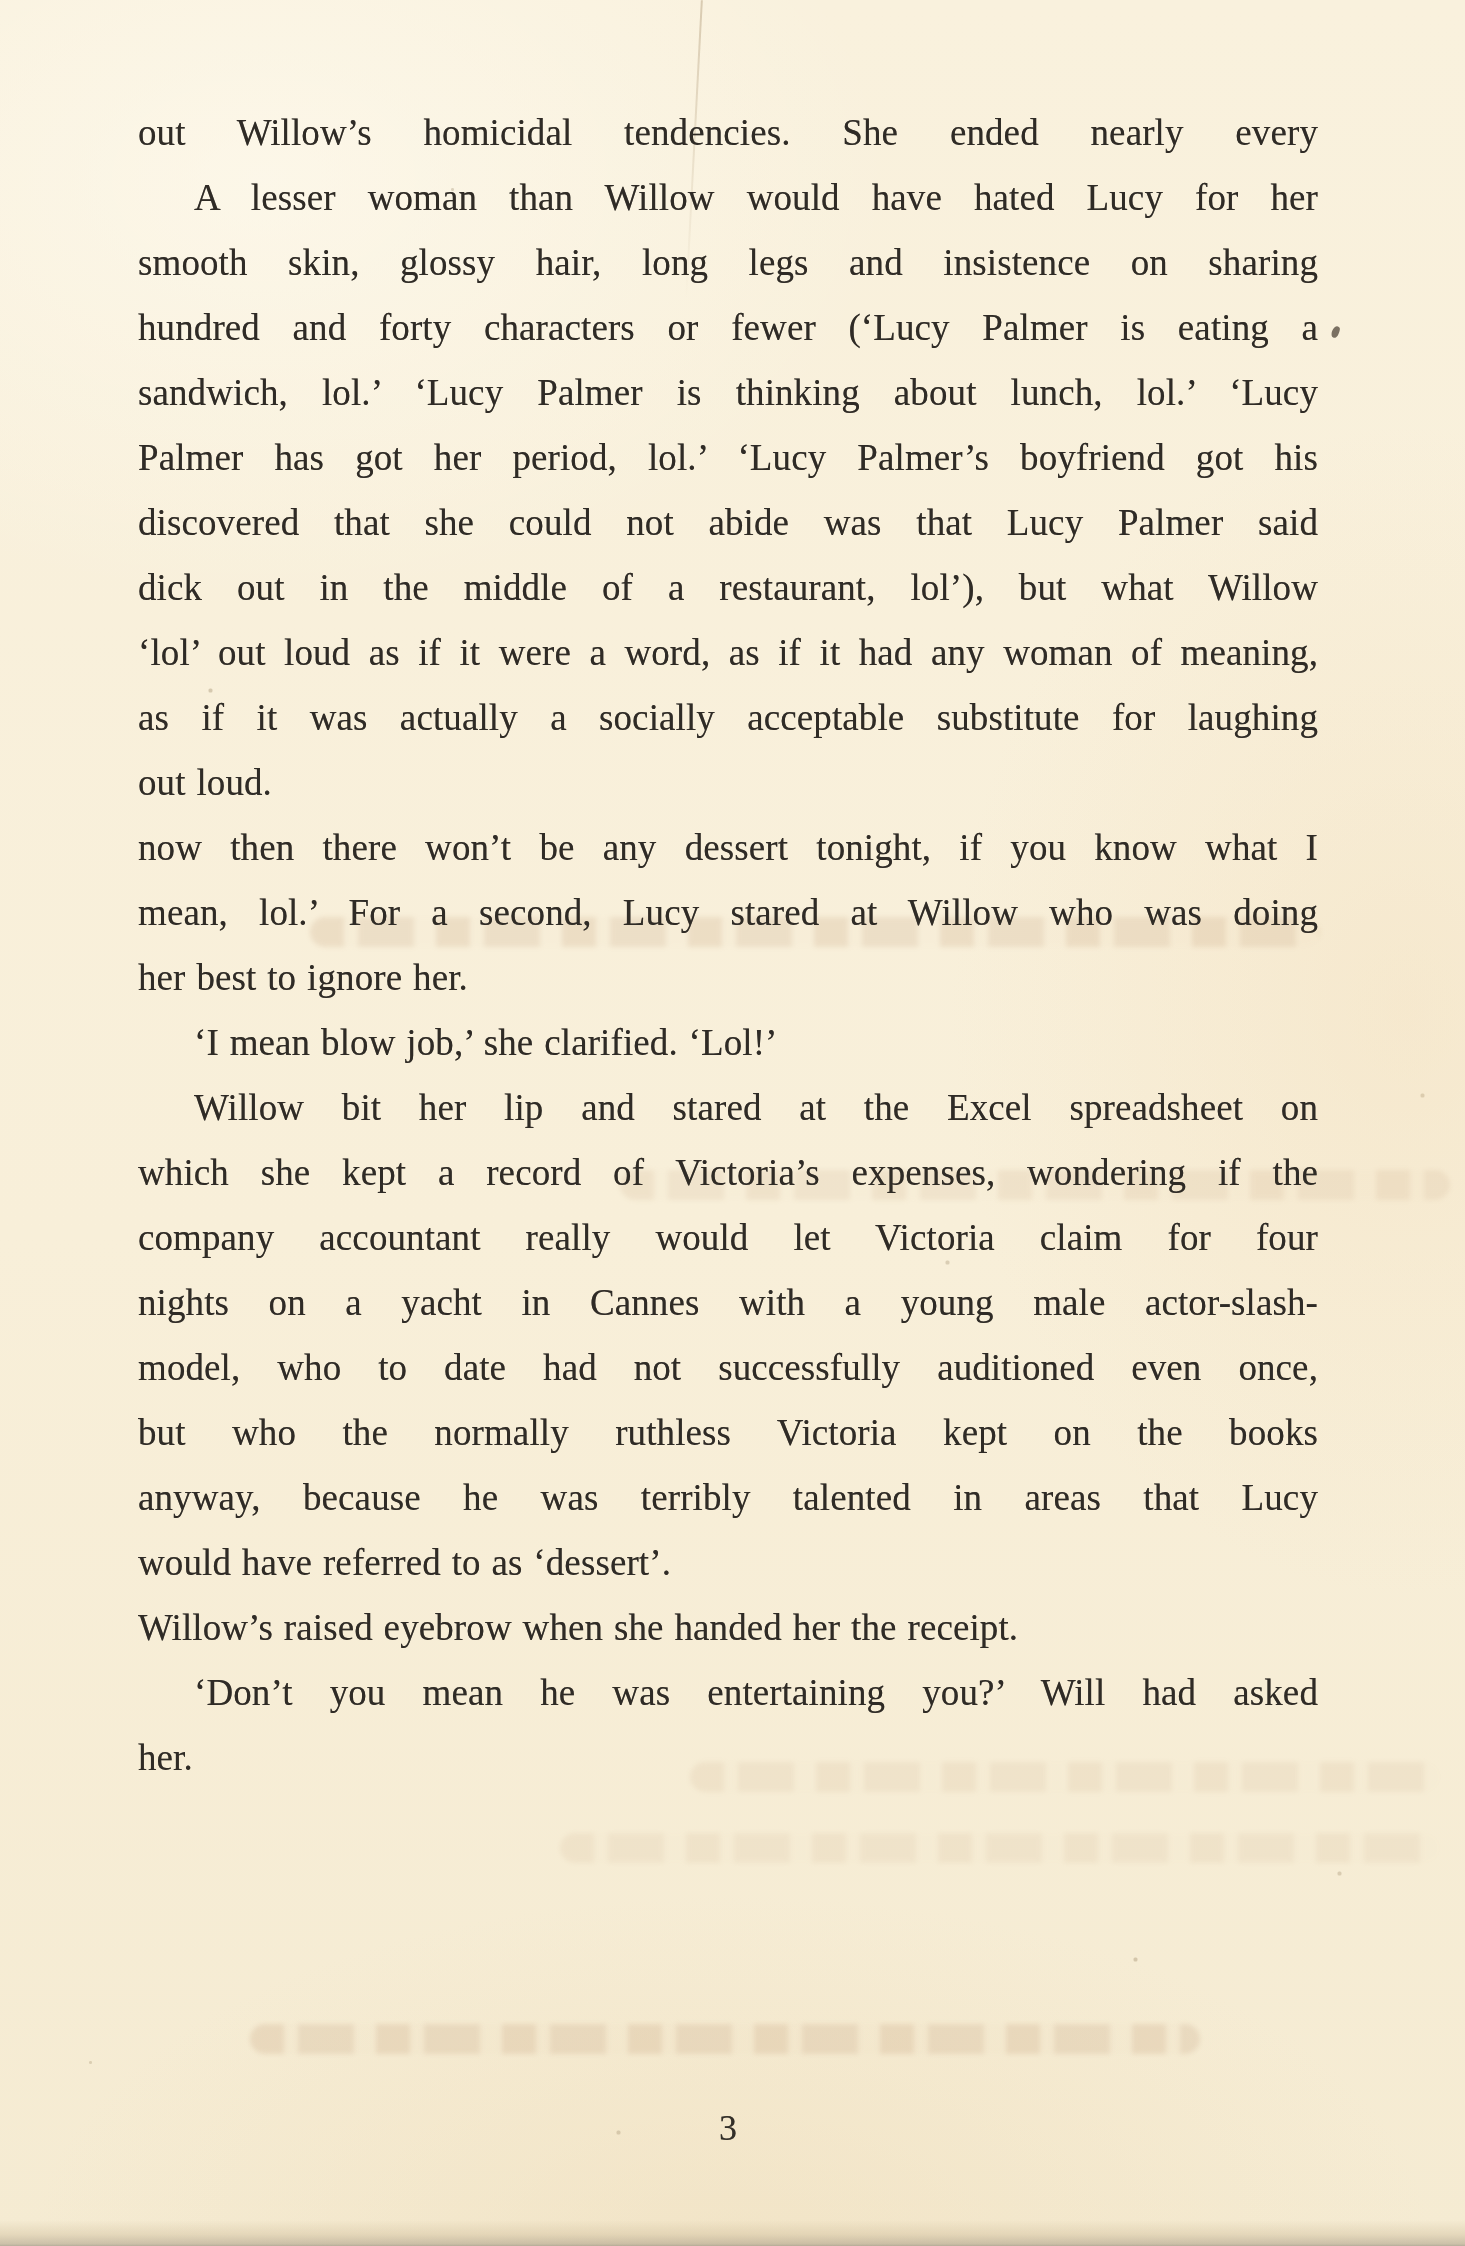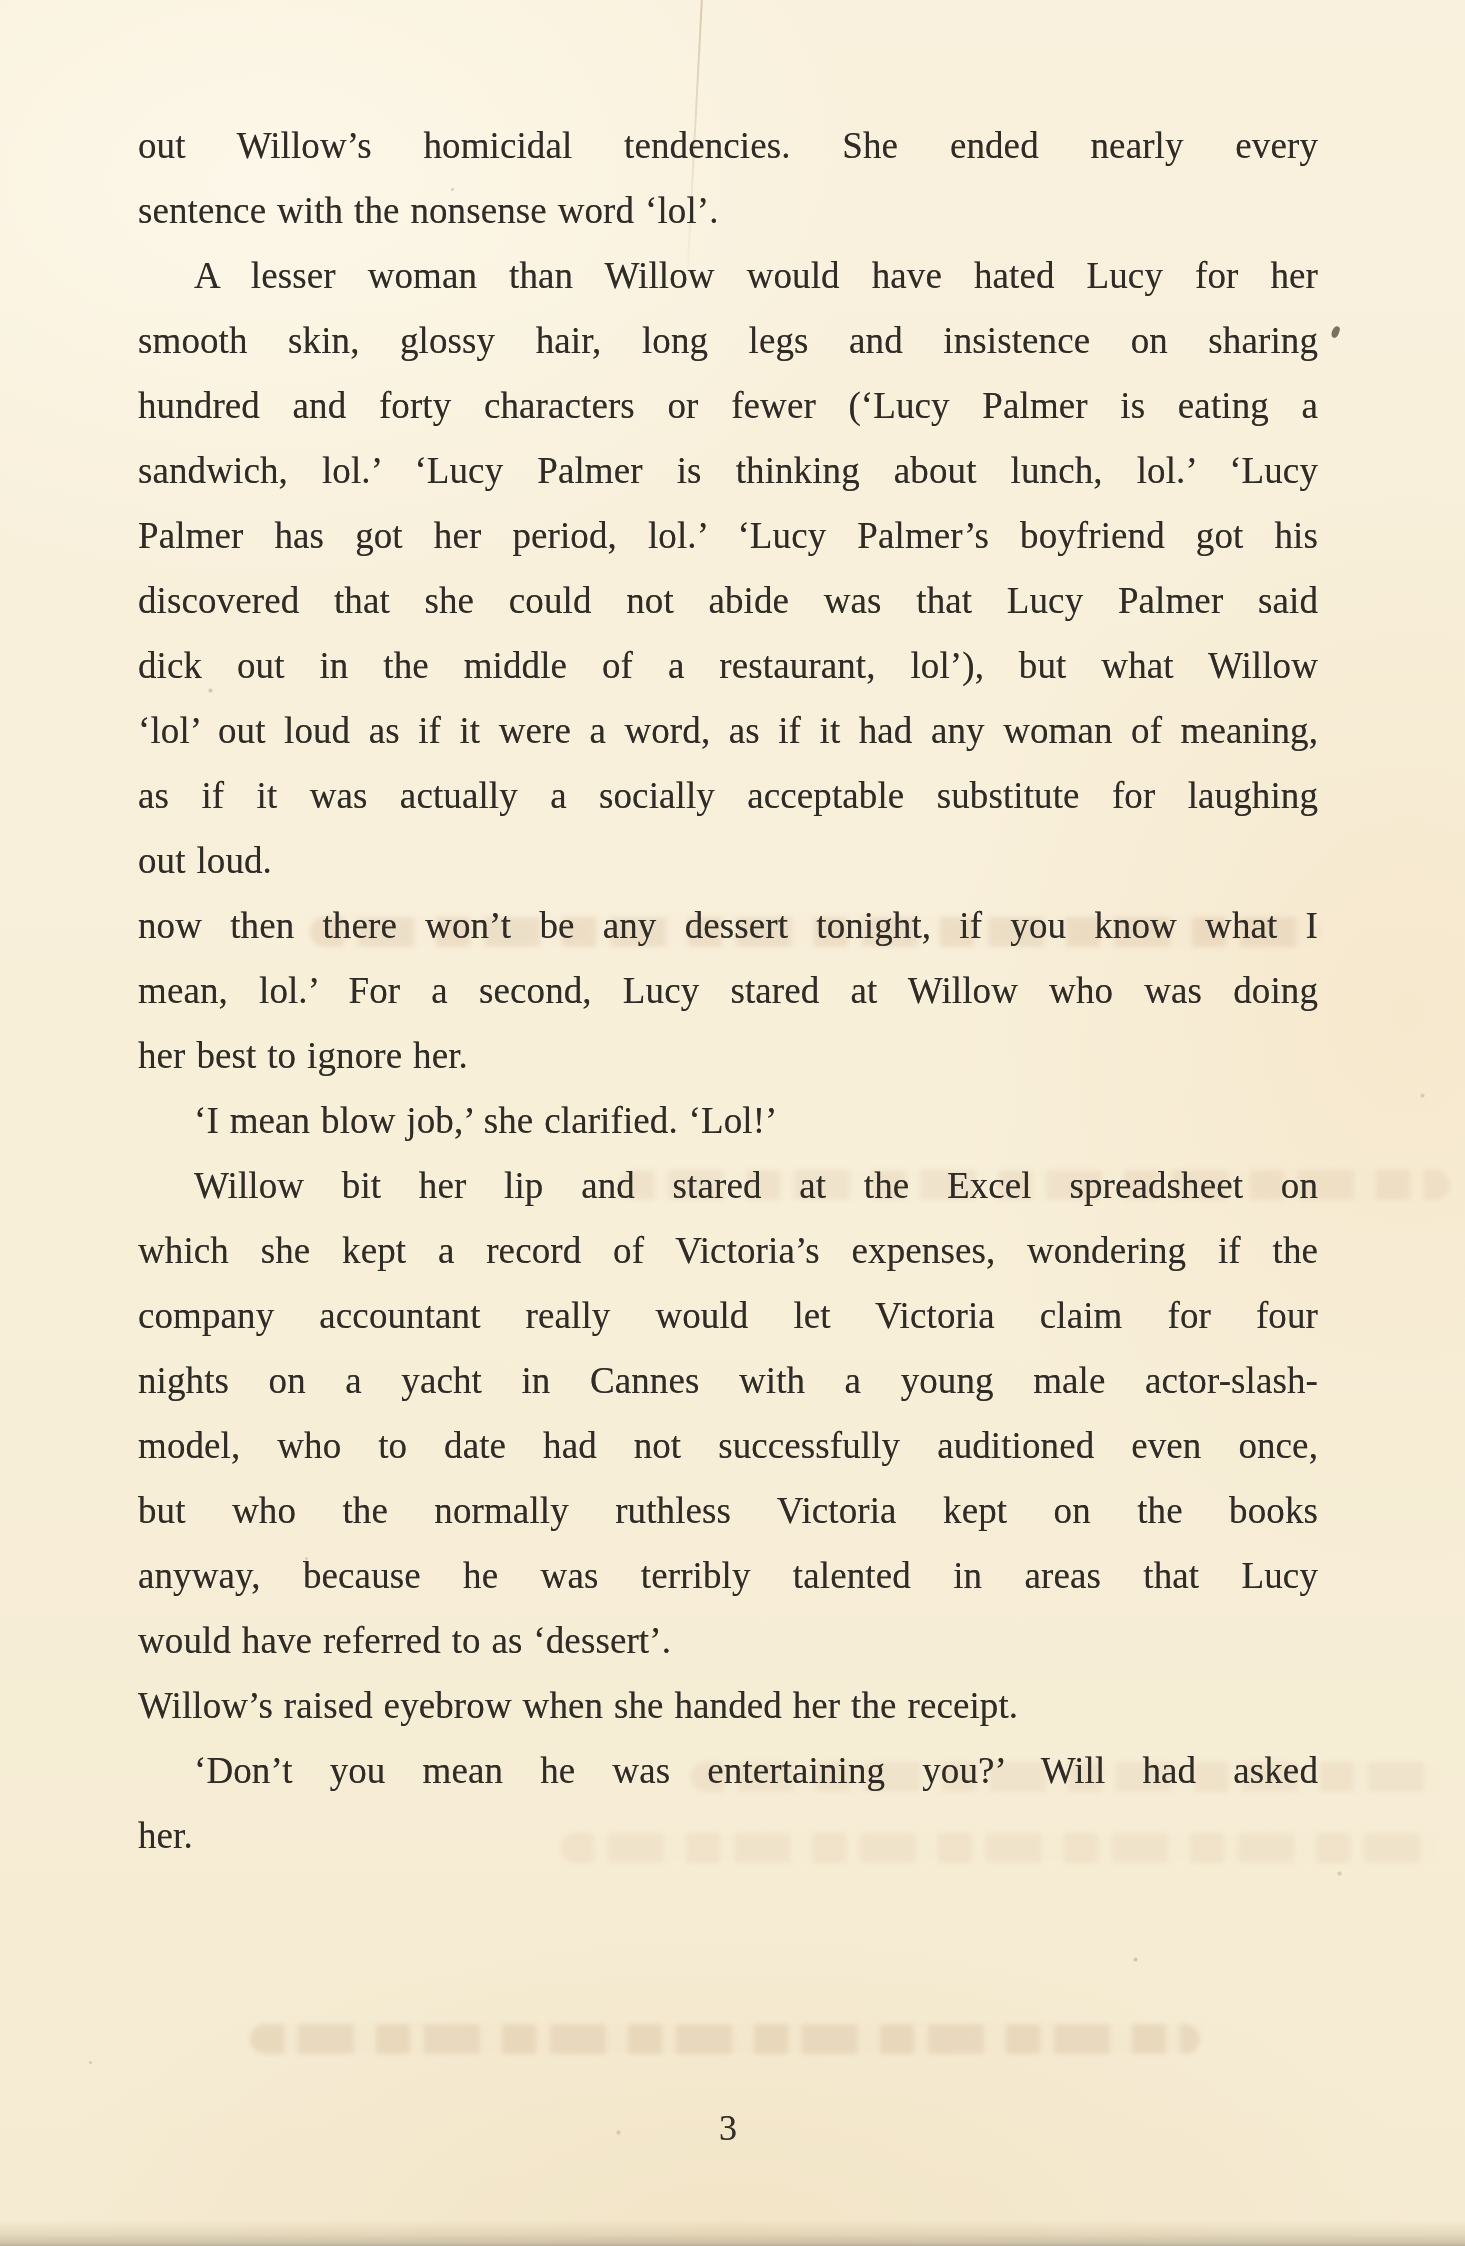"out Willow’s homicidal tendencies. She" .text-block { top: 113px -> 100px }
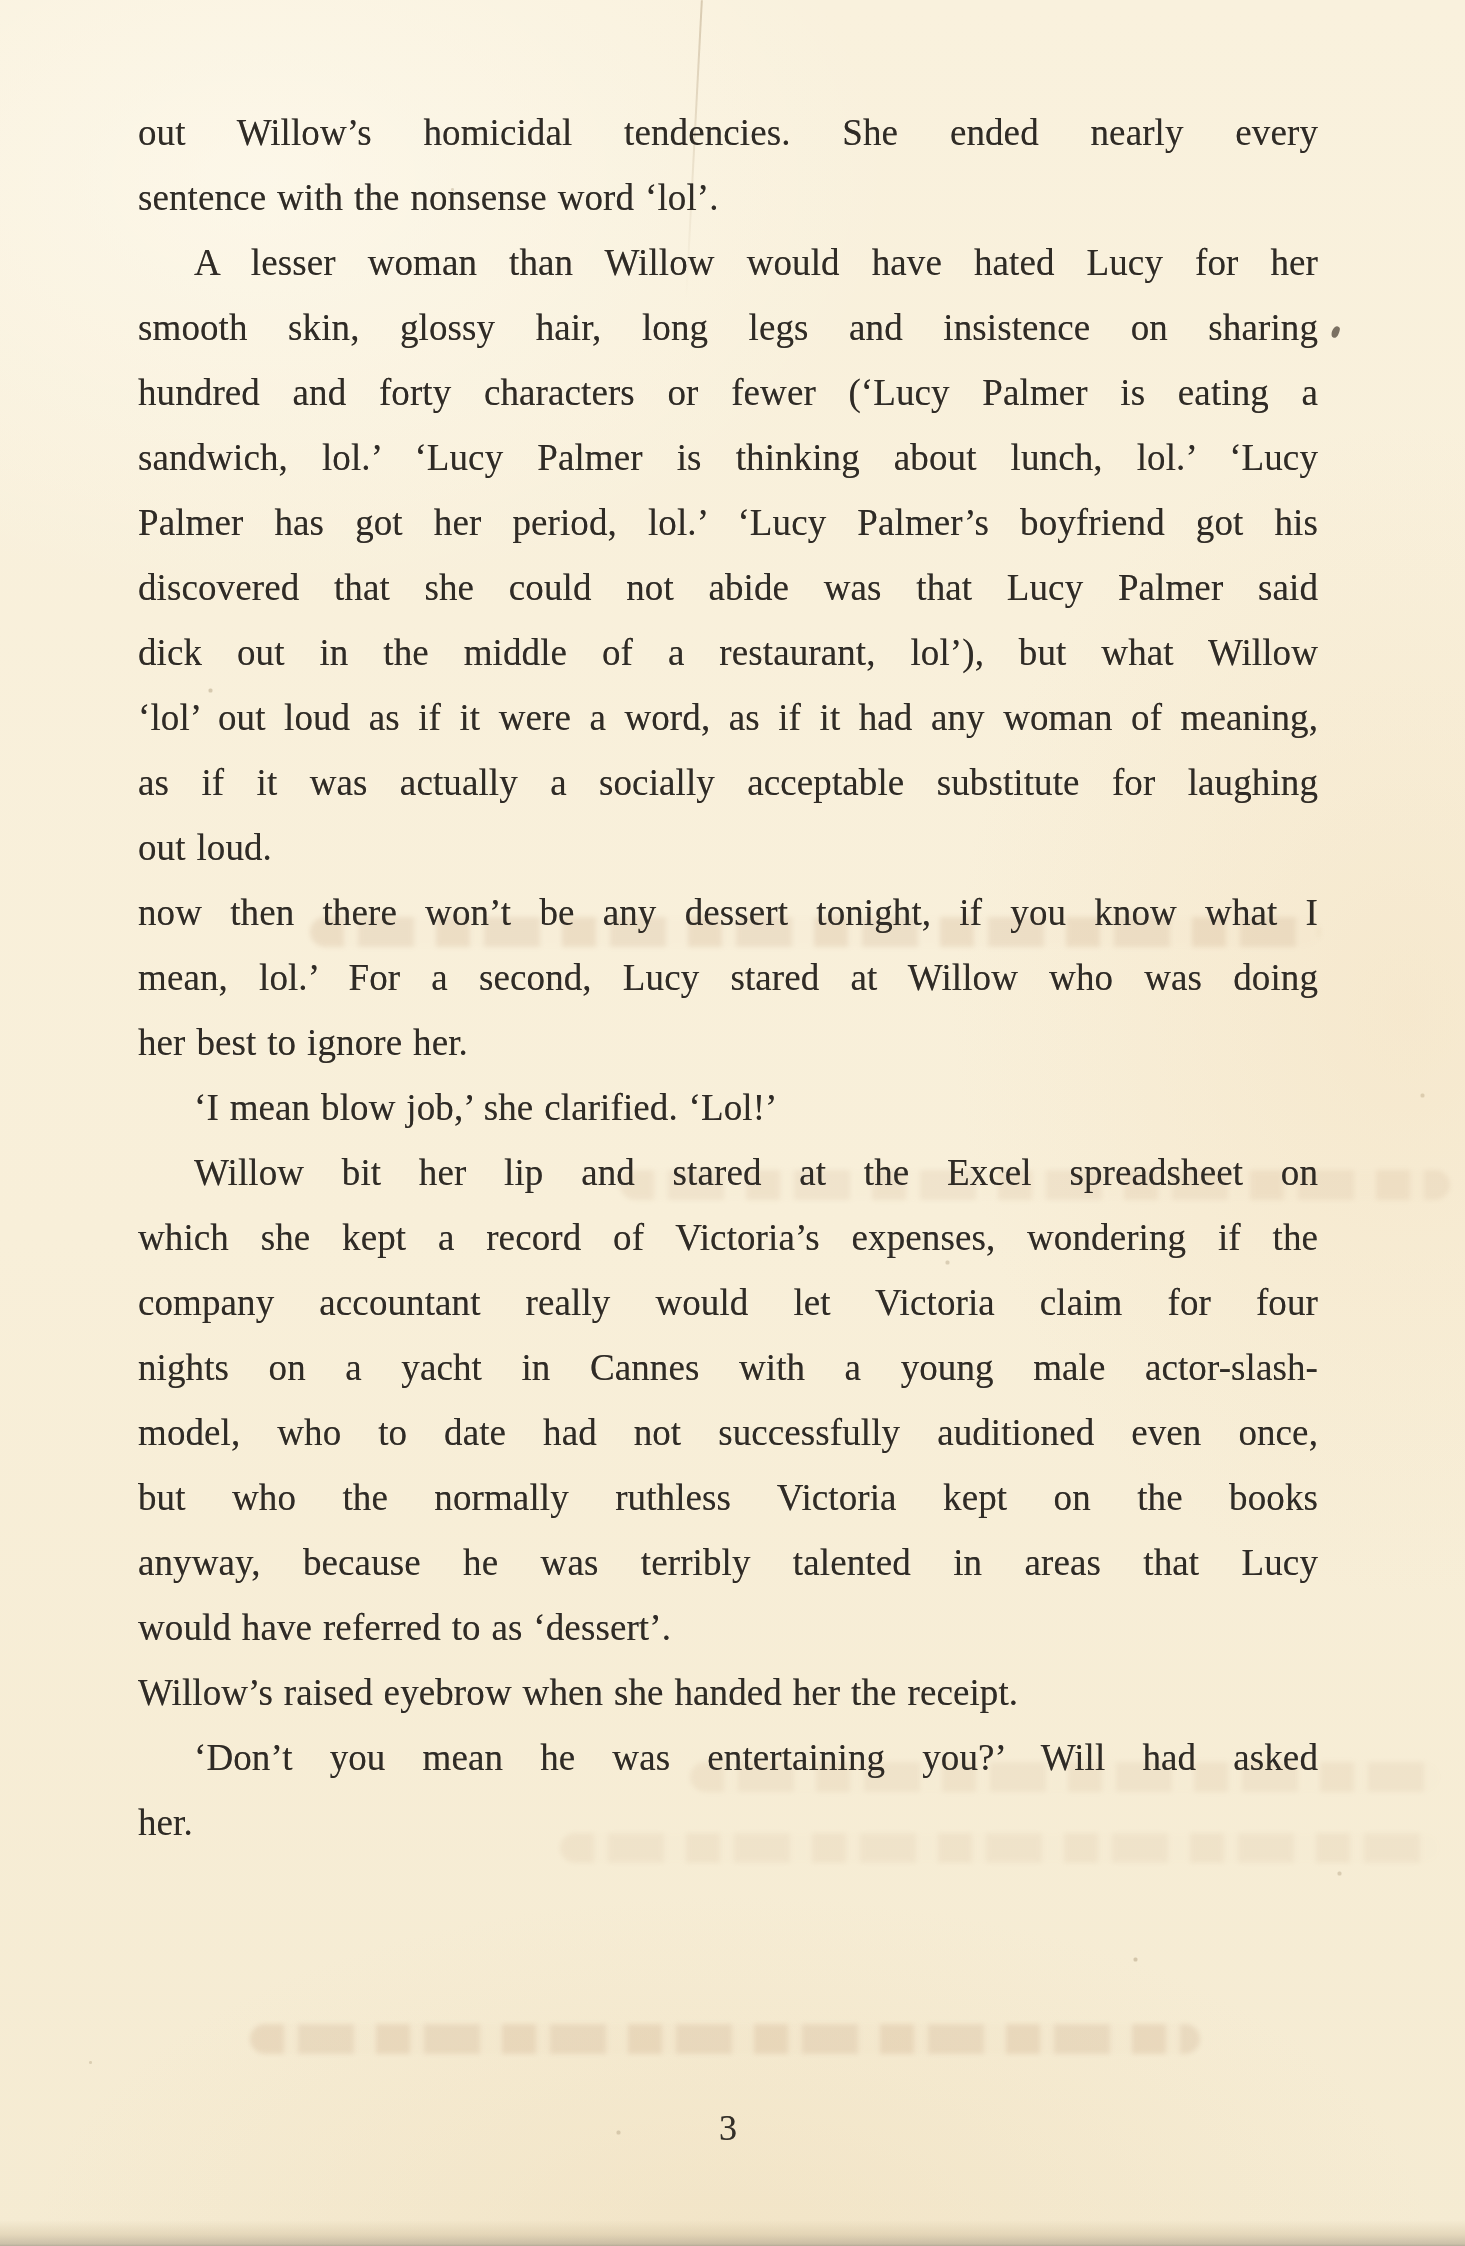"sentence with the nonsense word" div.line { html: <div>sentence with the nonsense word ‘lol’.</div> -> none }
